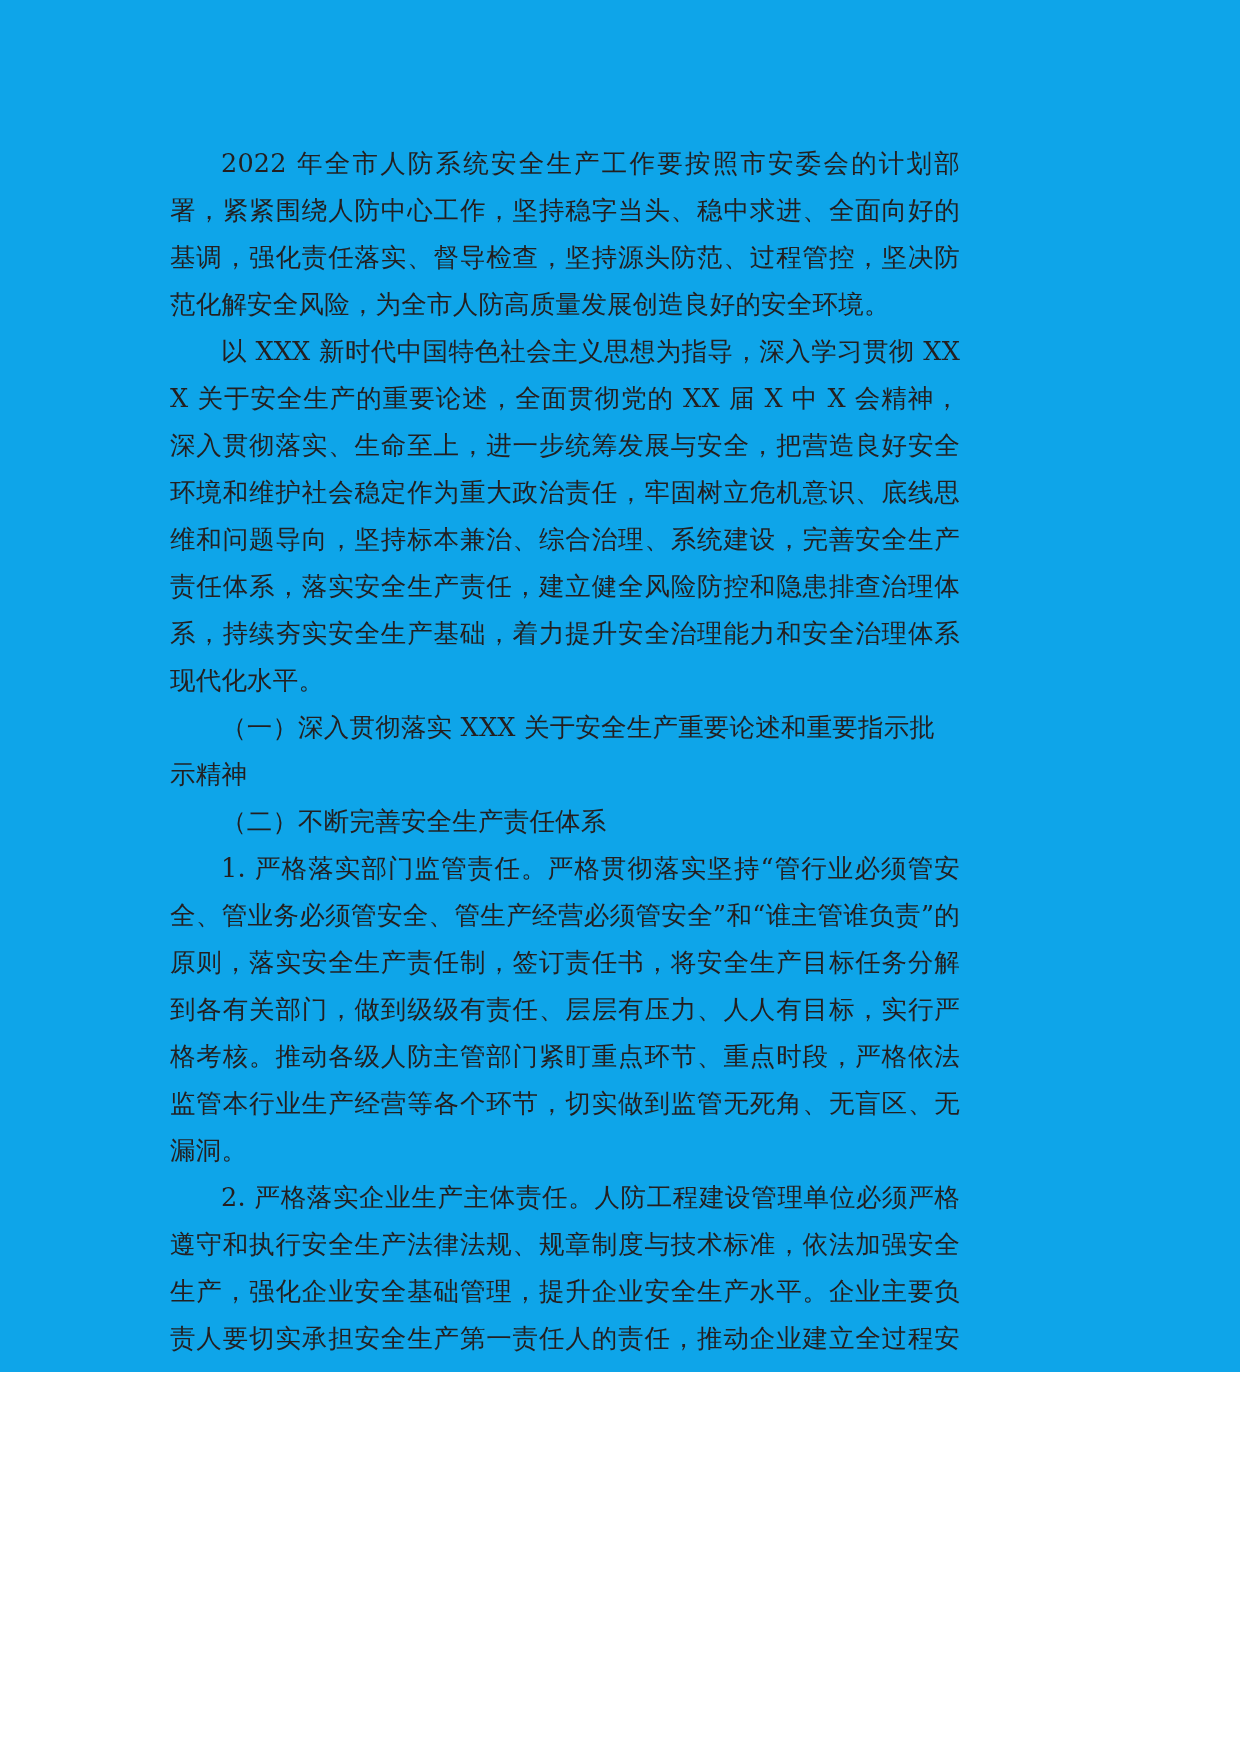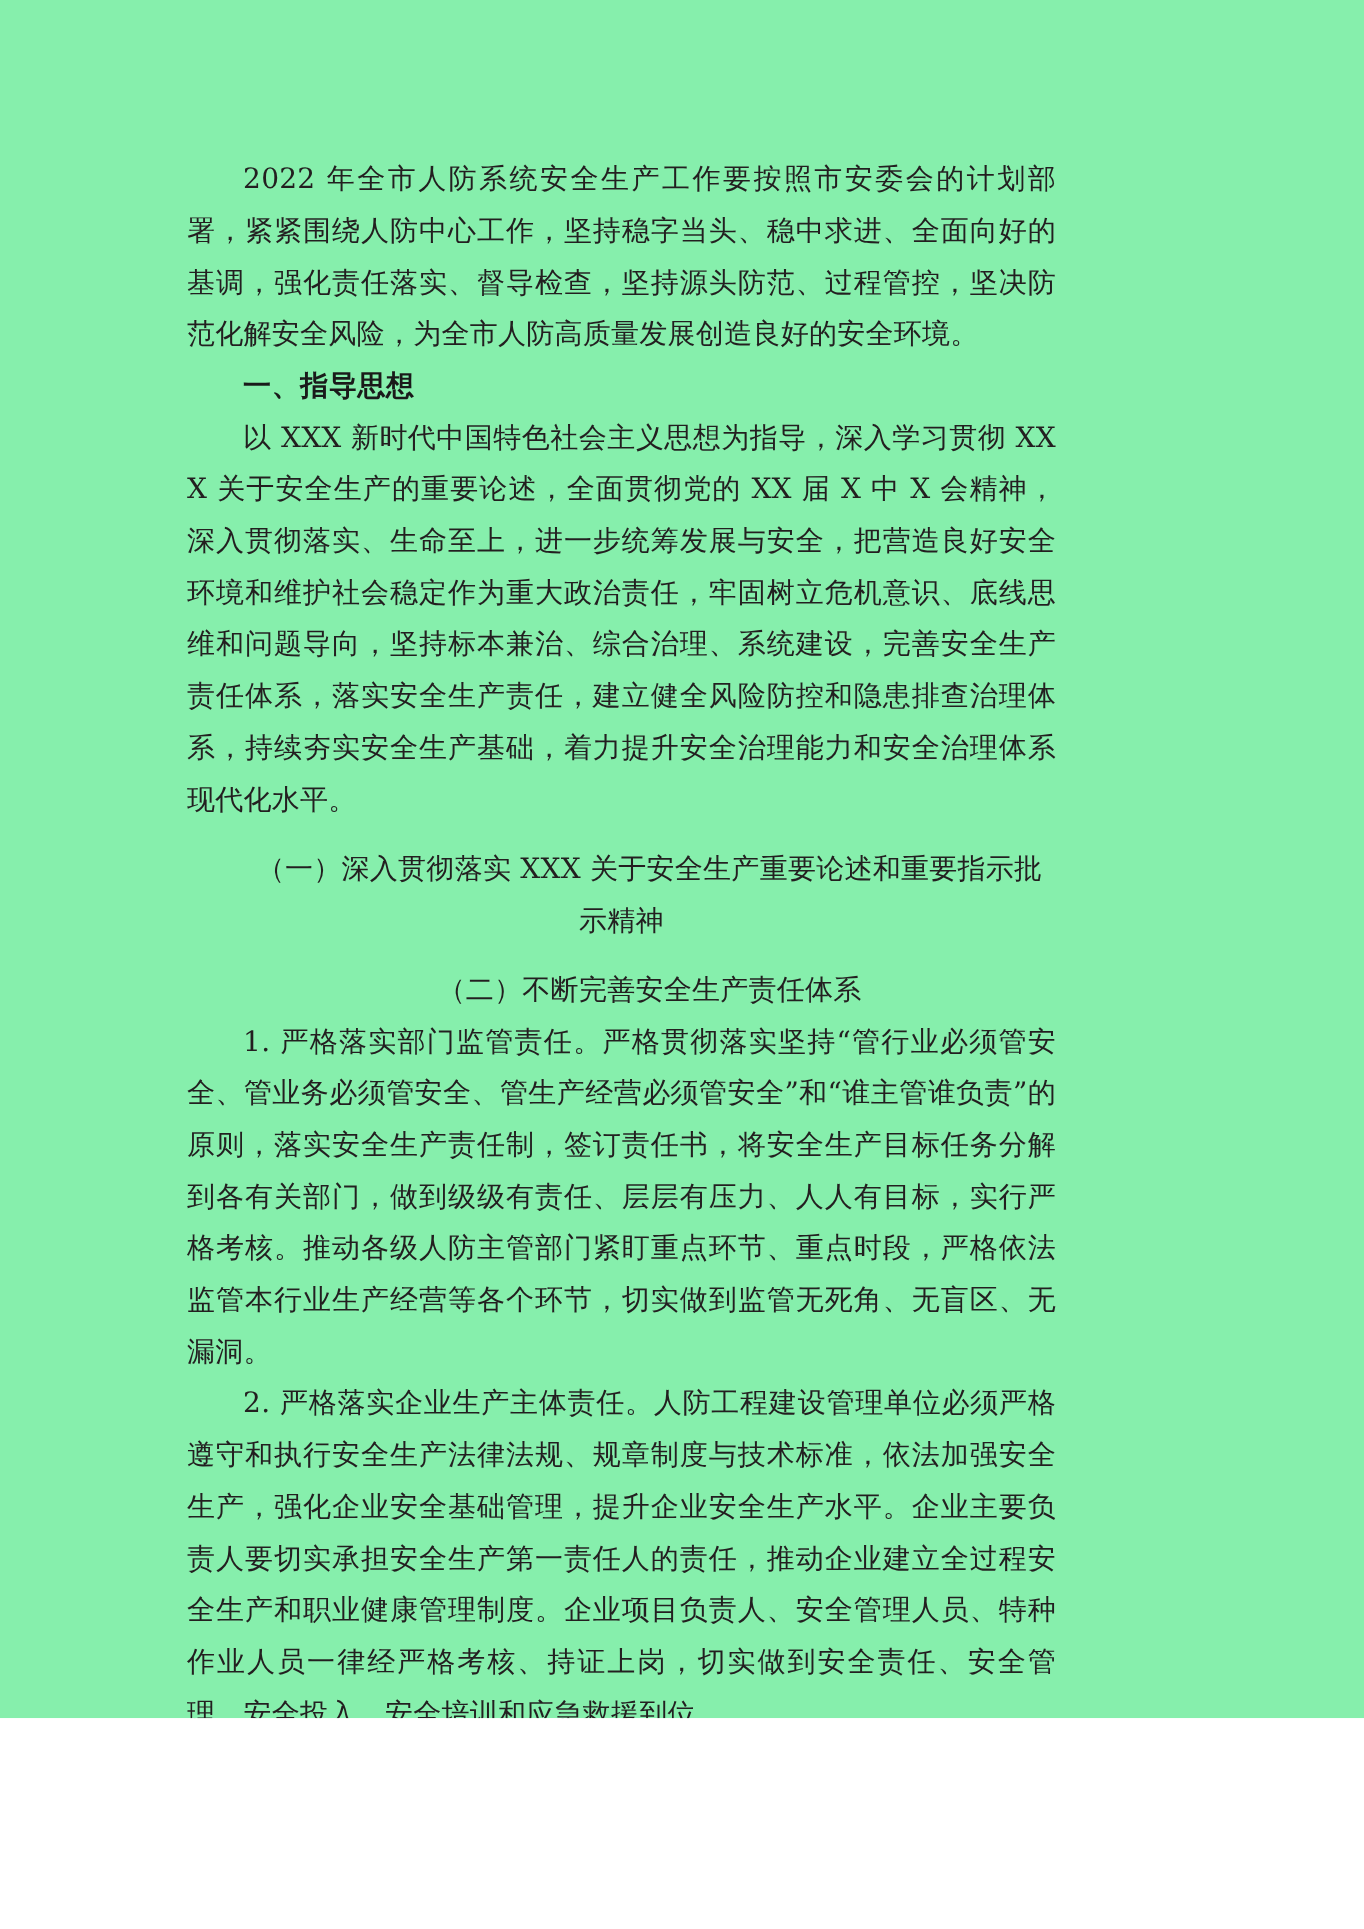"2022" .page { background: #86efac -> #0ea5e9; height: 1562px -> 1372px }
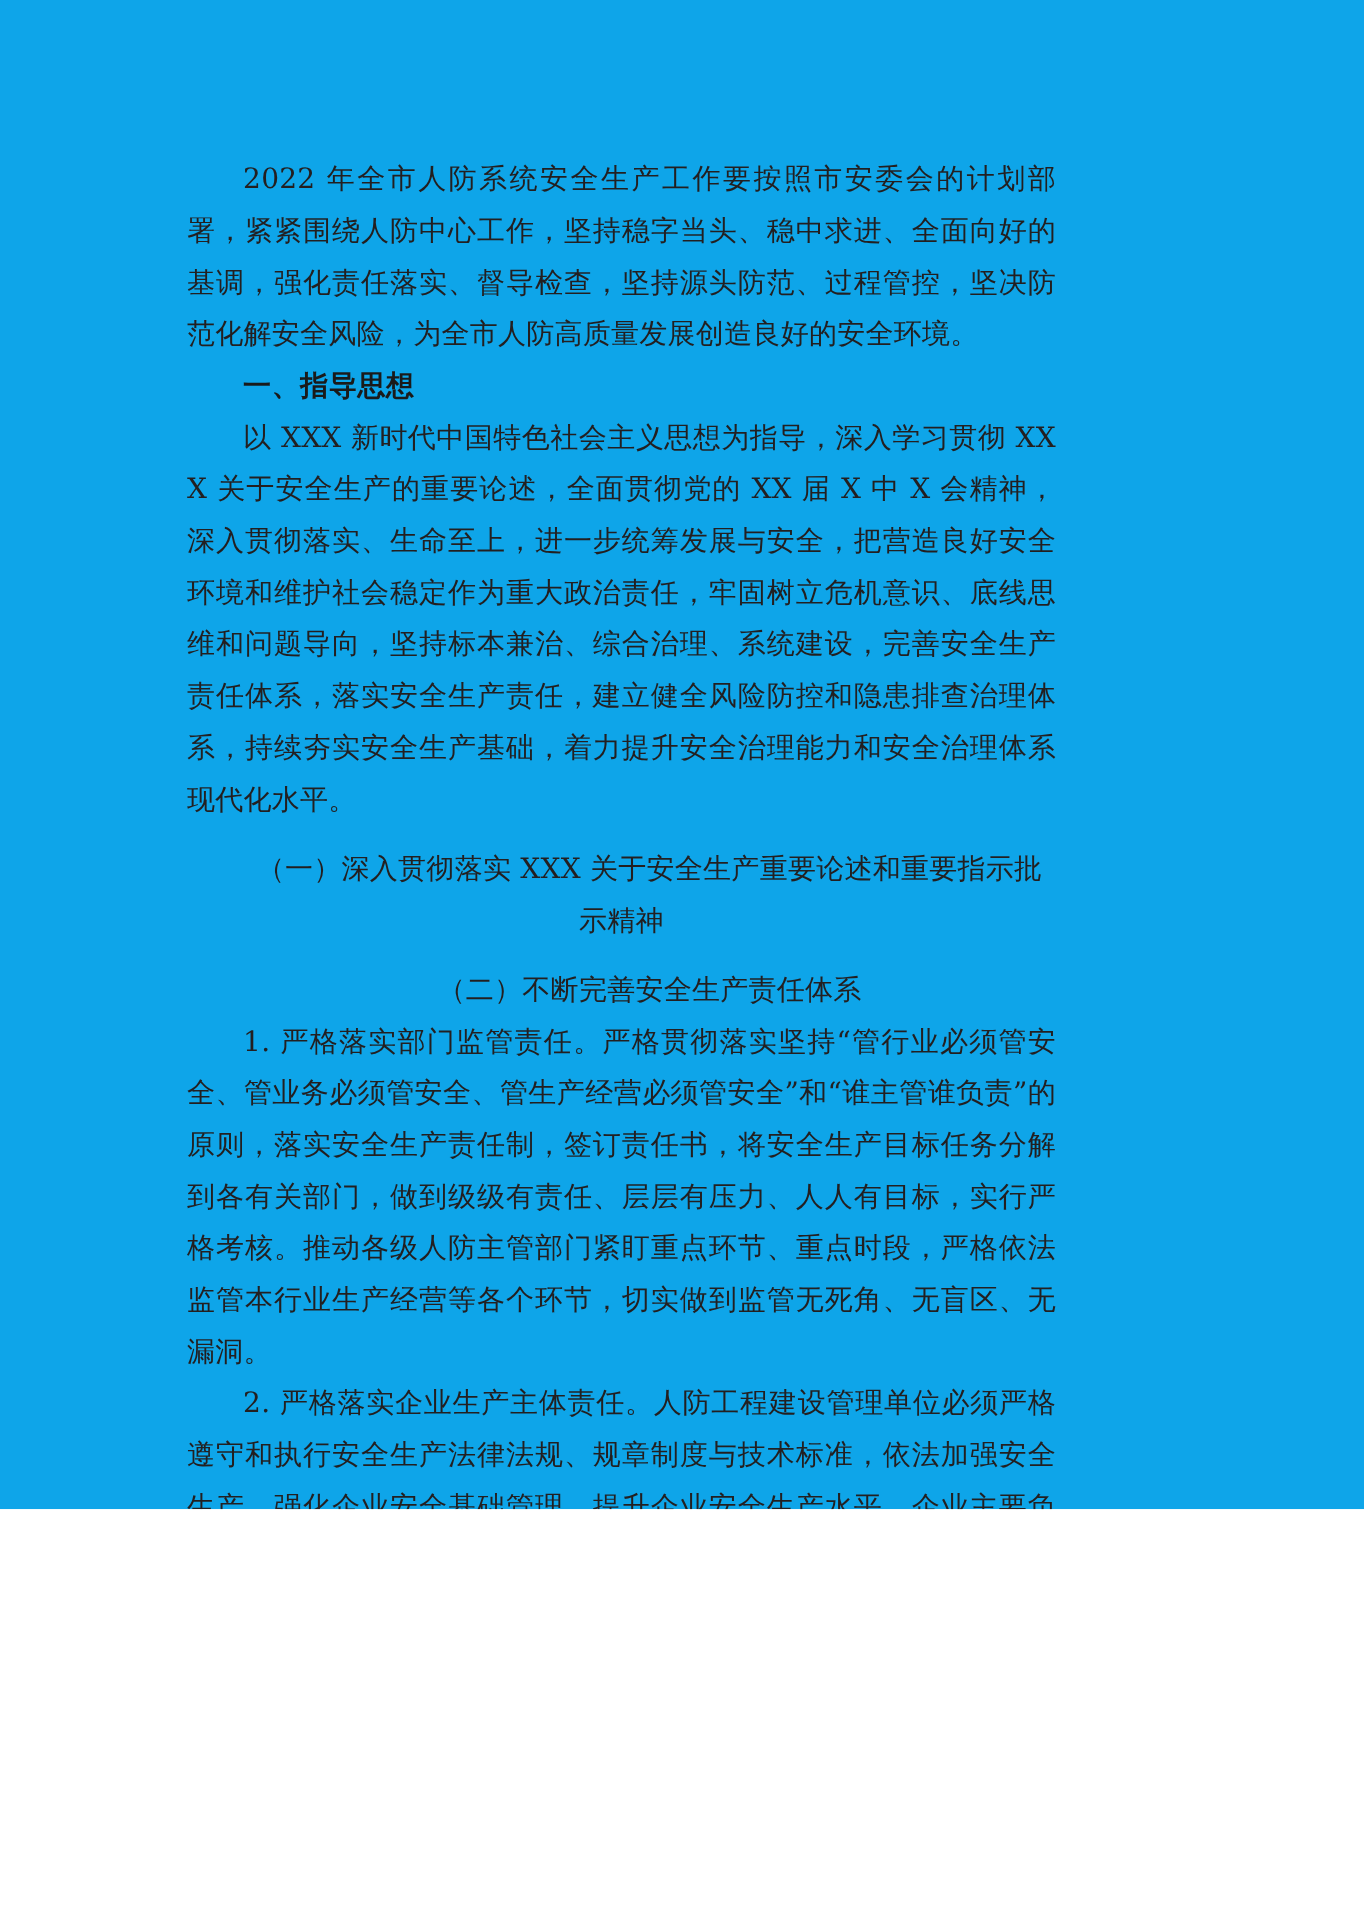"一、指导思想" p.heading { html: <p>一、指导思想</p> -> none }
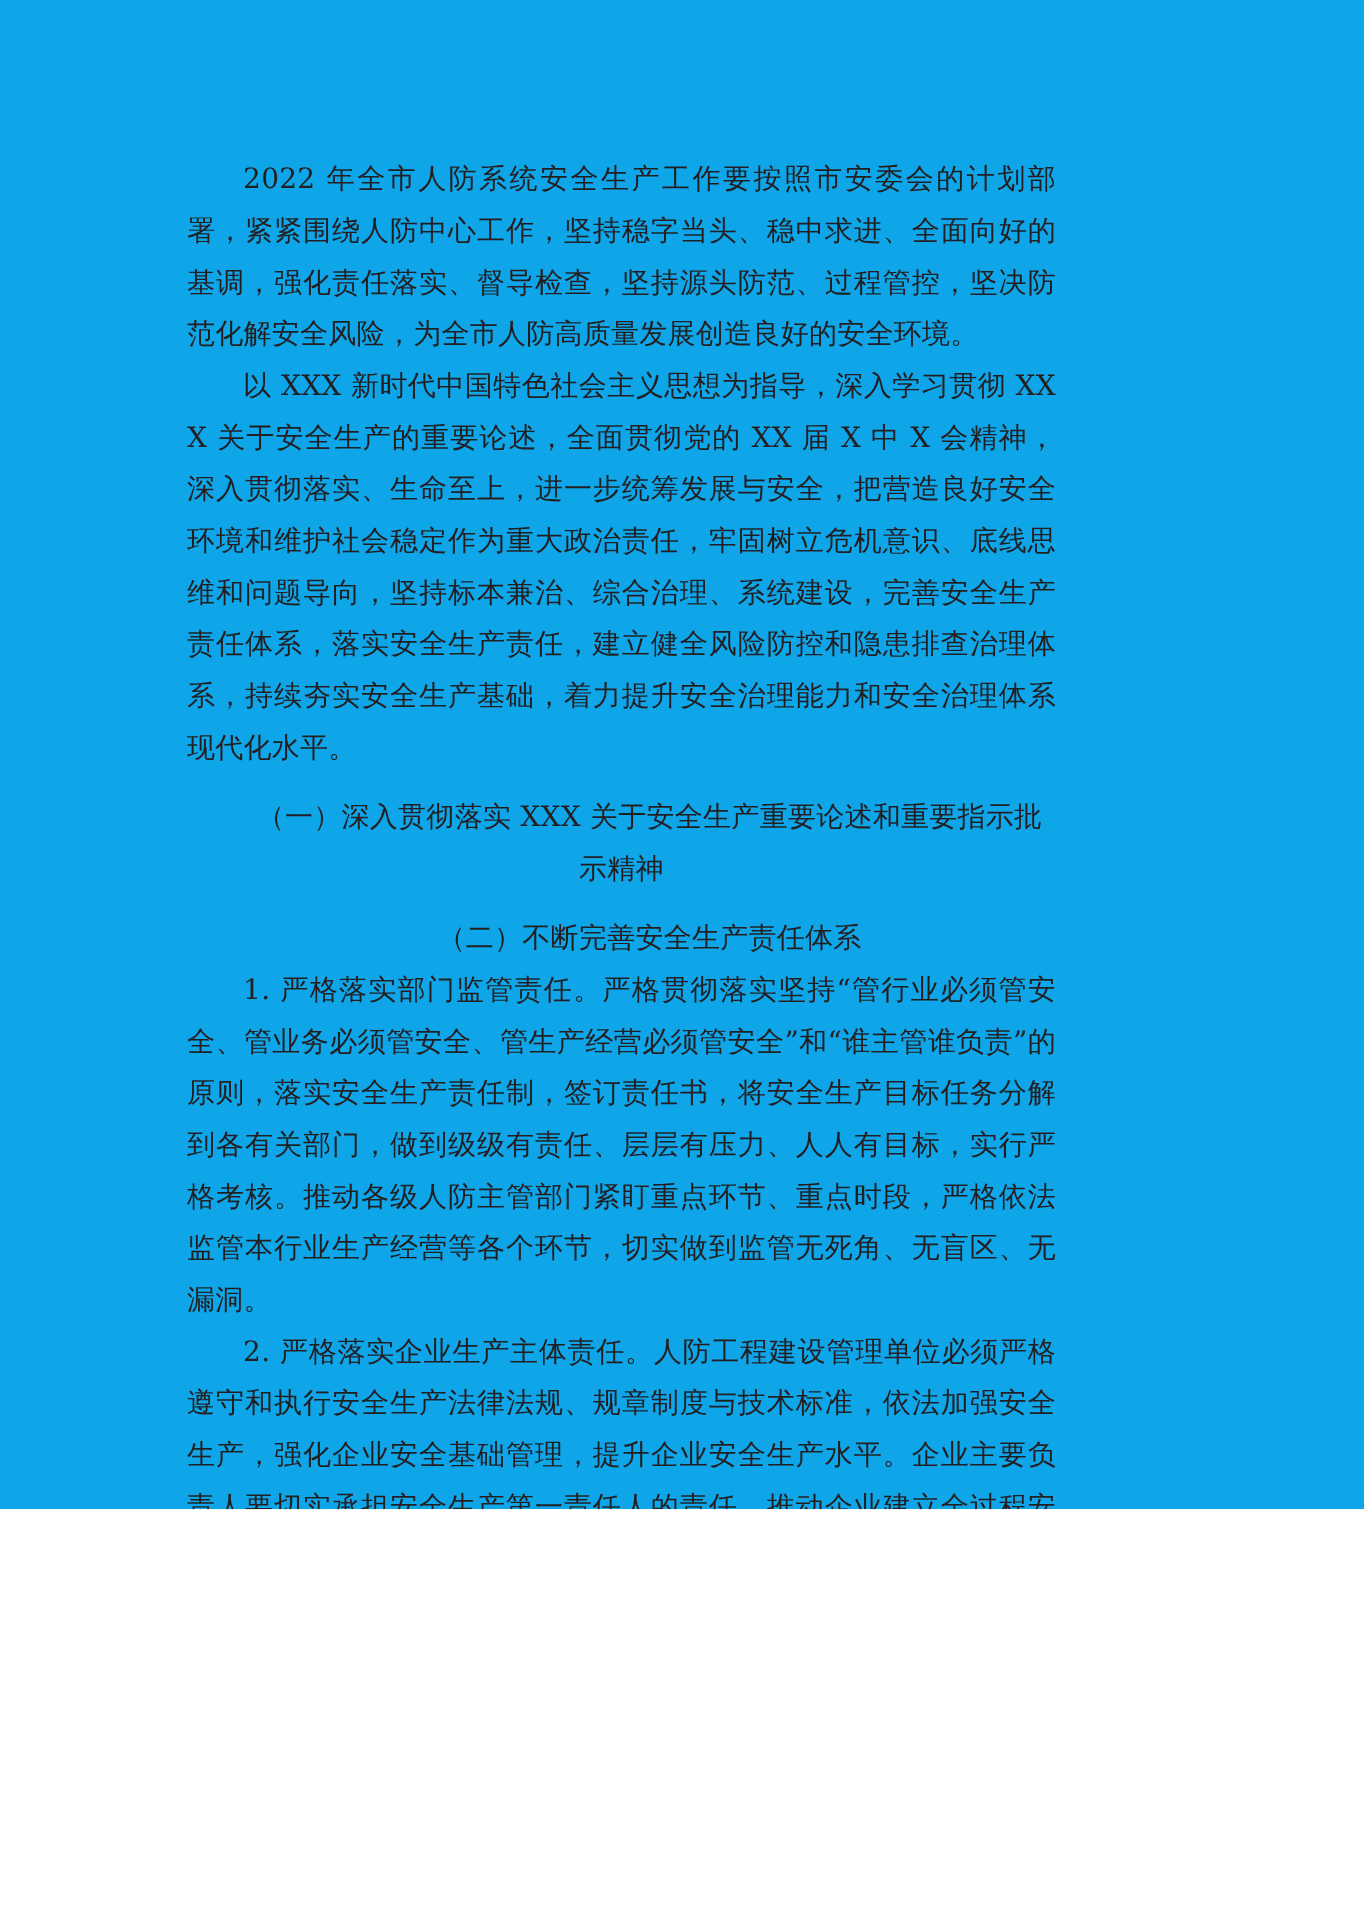"（一）深入贯彻落实 XXX 关于安全生产重要论述和重要指示批示精神" p.subheading { margin-top: 16px -> none; text-align: center -> left }
